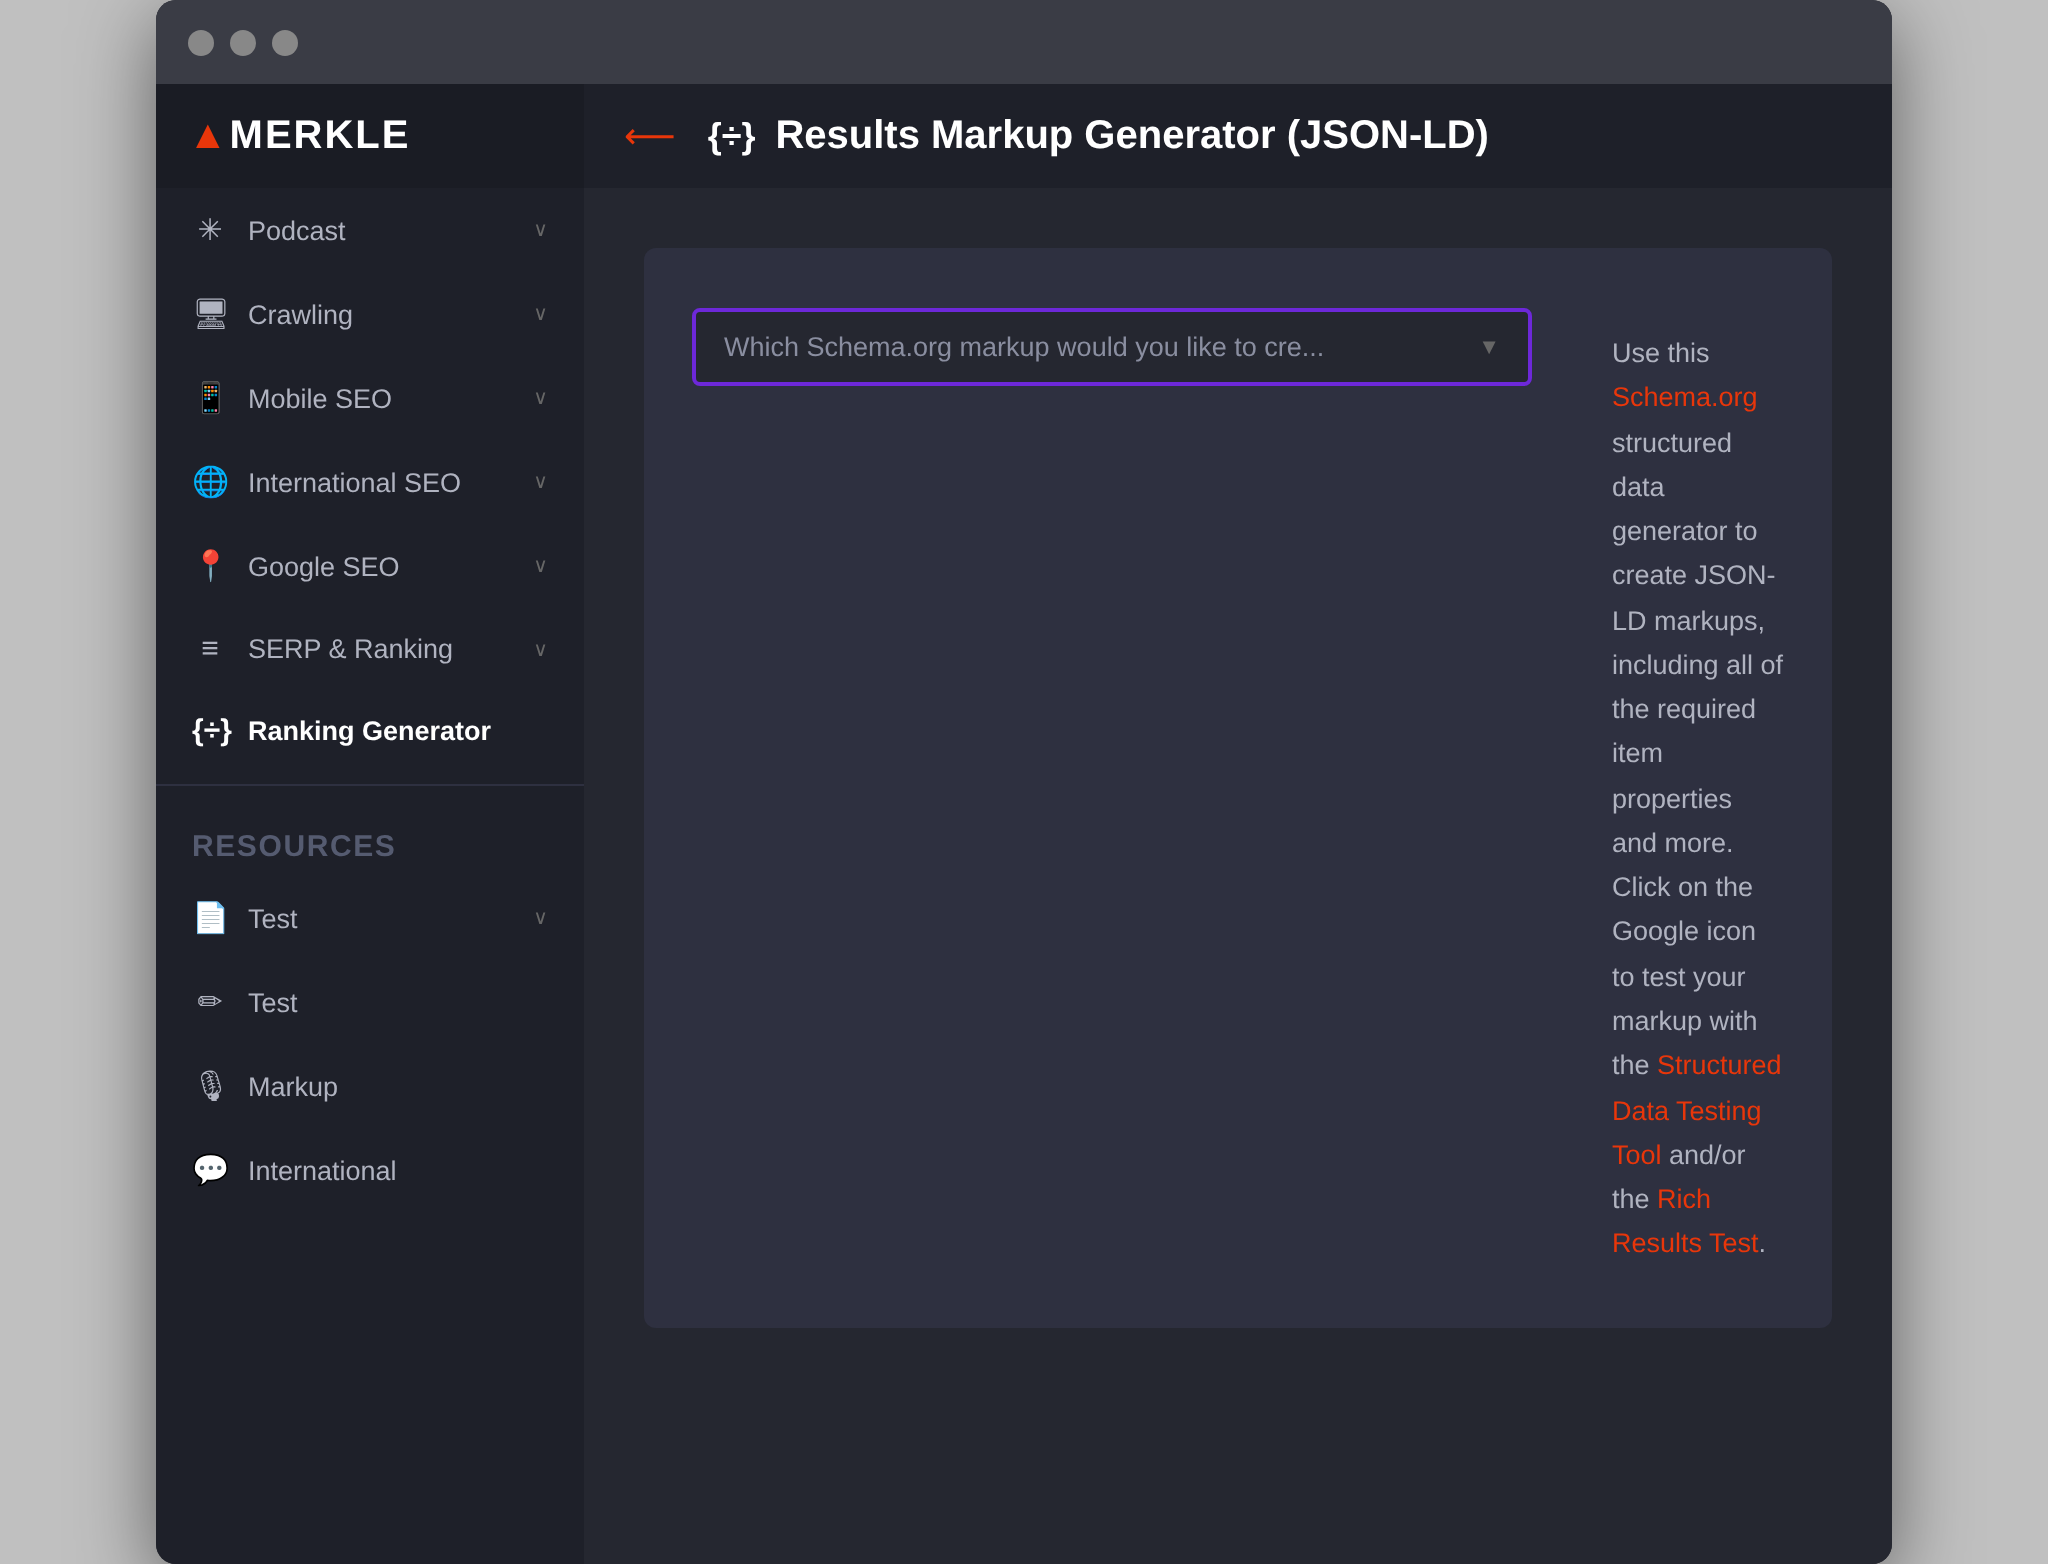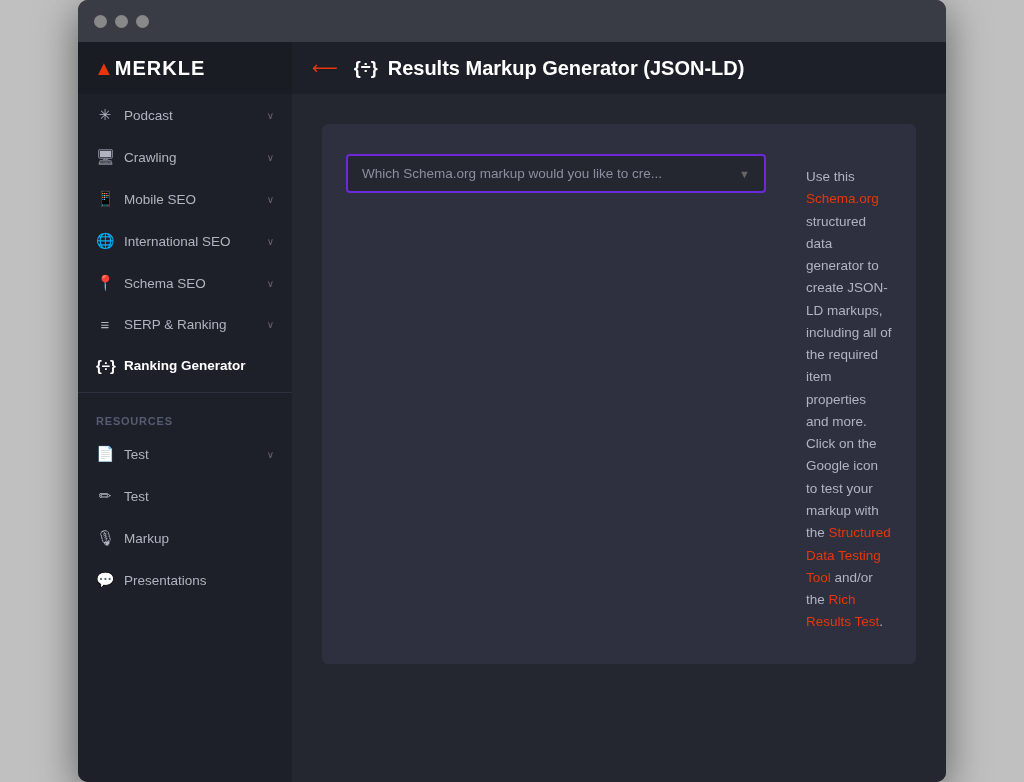"Schema SEO" span.sidebar-item-label { text: Schema -> Google }
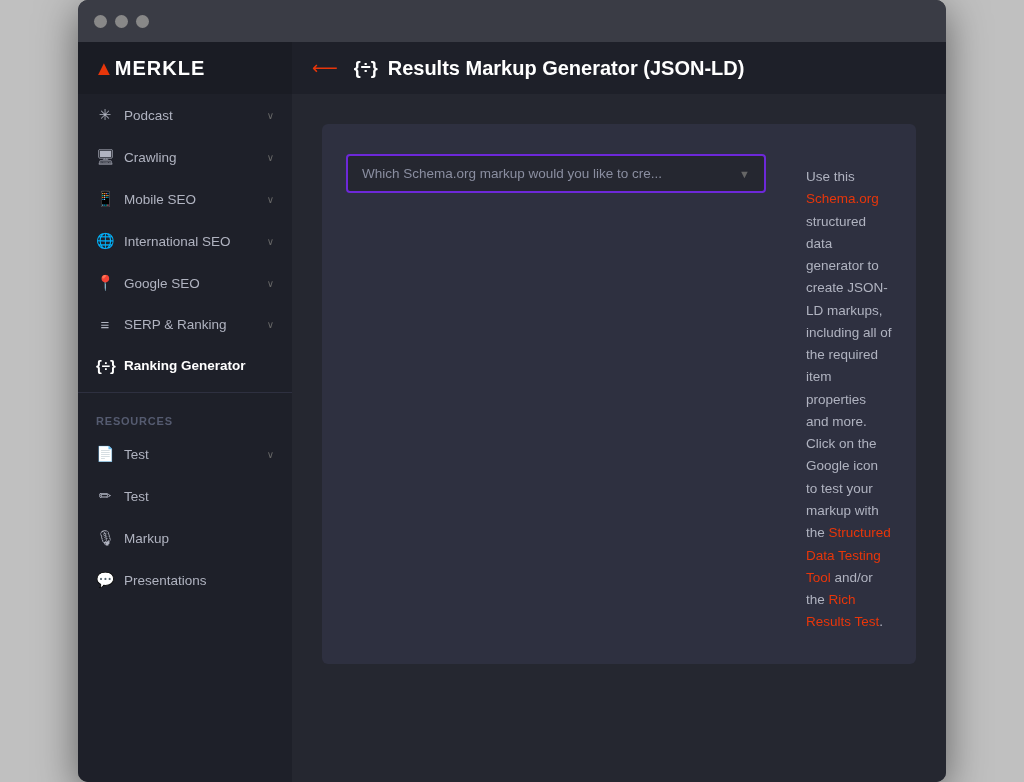"RESOURCES" .sidebar-section-label { font-size: 11px -> 15px }
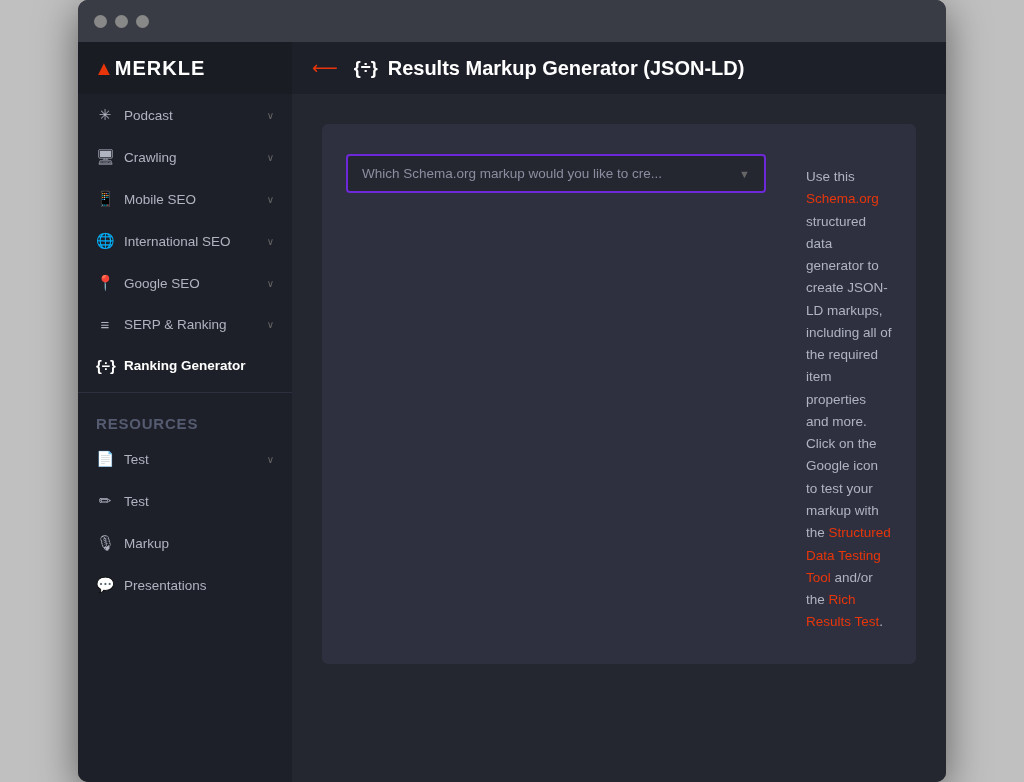"Presentations" span.sidebar-item-label { text: Presentations -> International }
